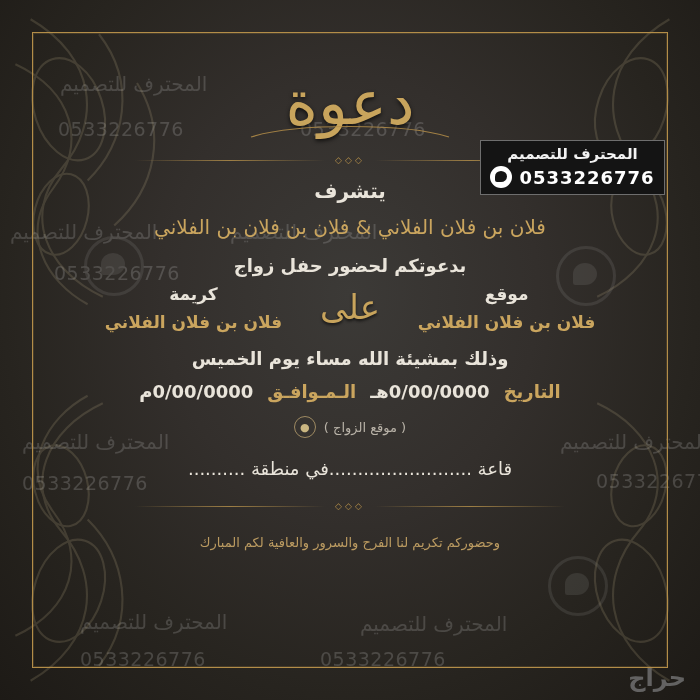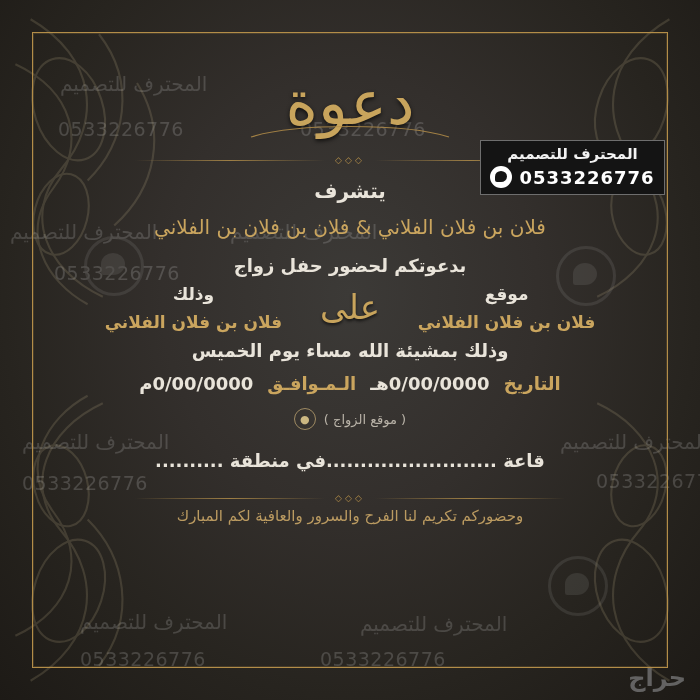"وذلك" div.couple-role { text: وذلك -> كريمة }
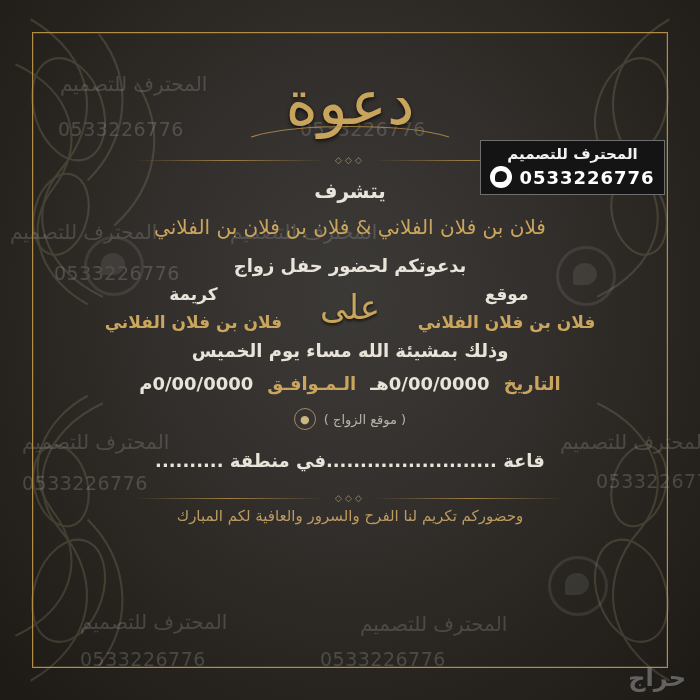"وذلك بمشيئة الله مساء يوم" .when { margin-top: 8px -> 16px }
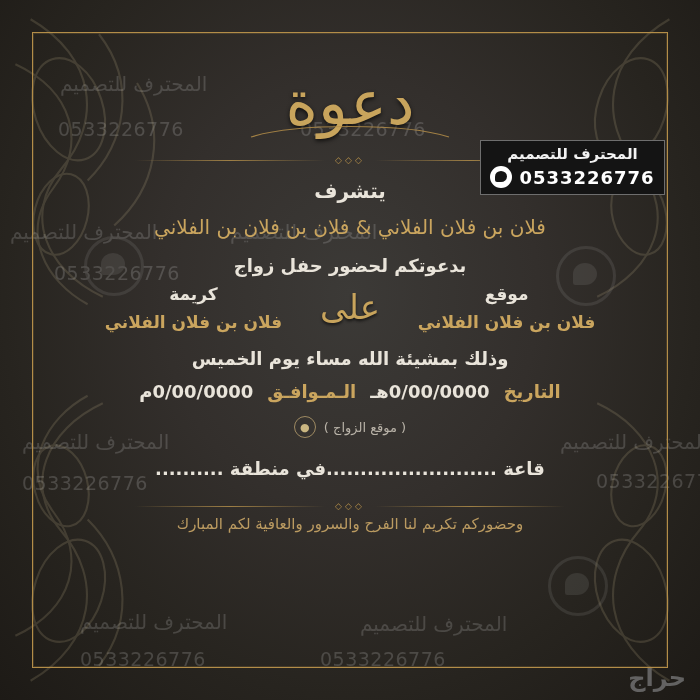"قاعة .........................في منطقة" .hall { font-weight: 700 -> 400 }
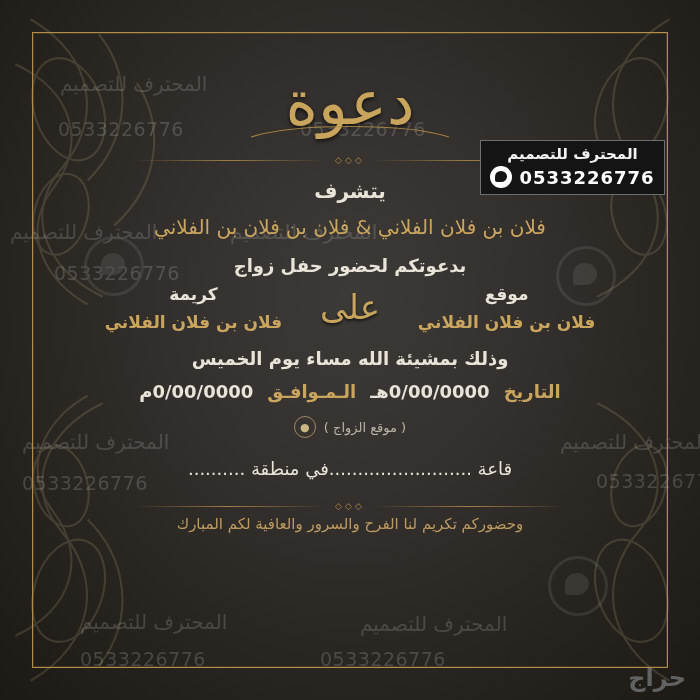"وحضوركم تكريم لنا الفرح والسرور" .closing { font-size: 15px -> 13px; margin-top: 0 -> 20px }
